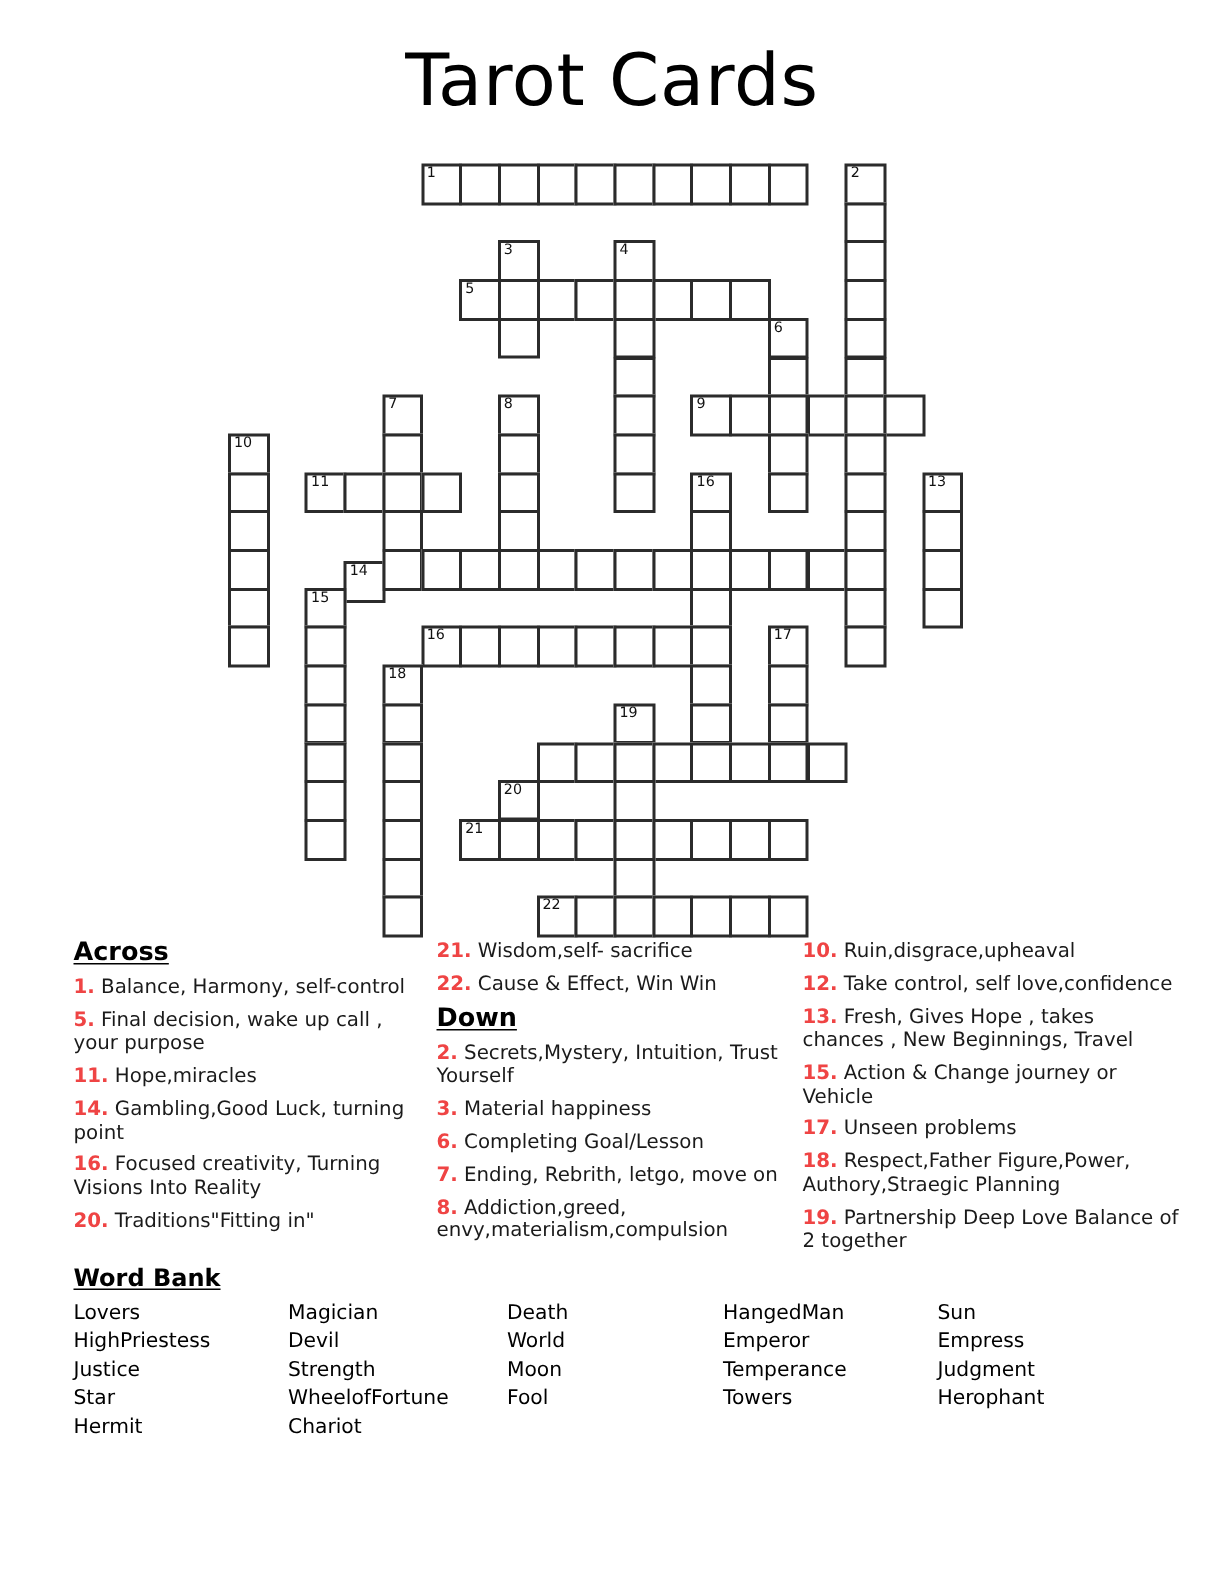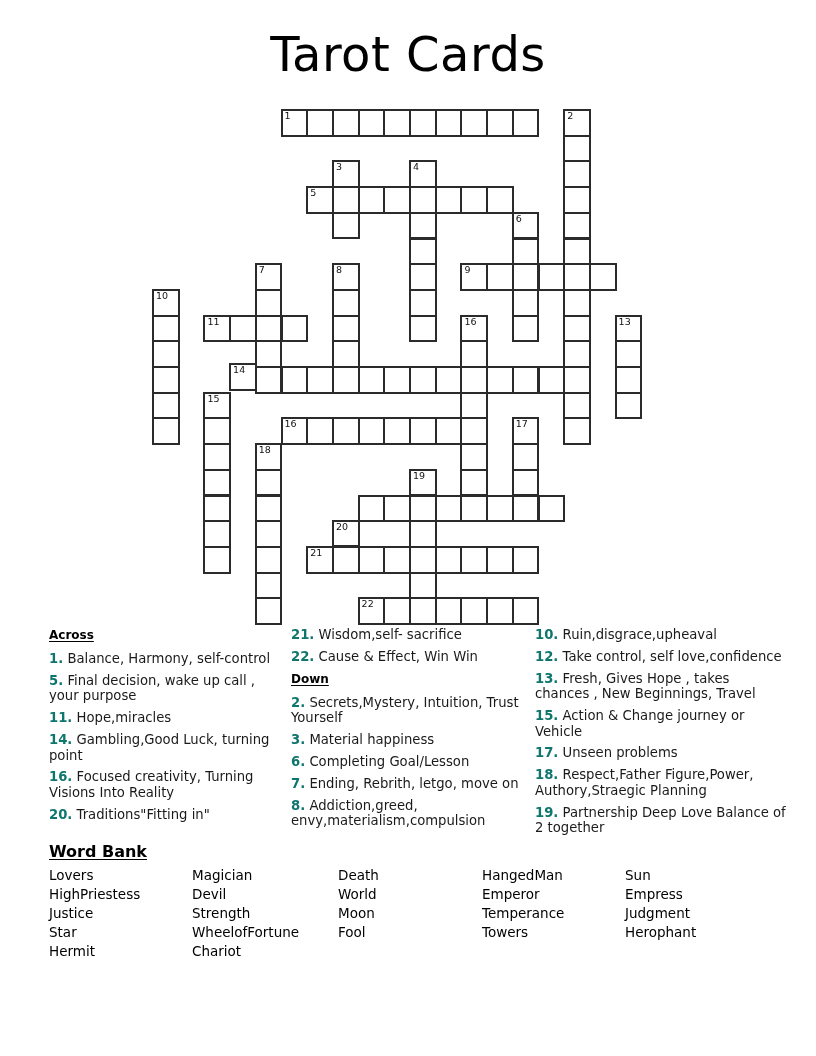"14" div.cell { top: 254px -> 265px }
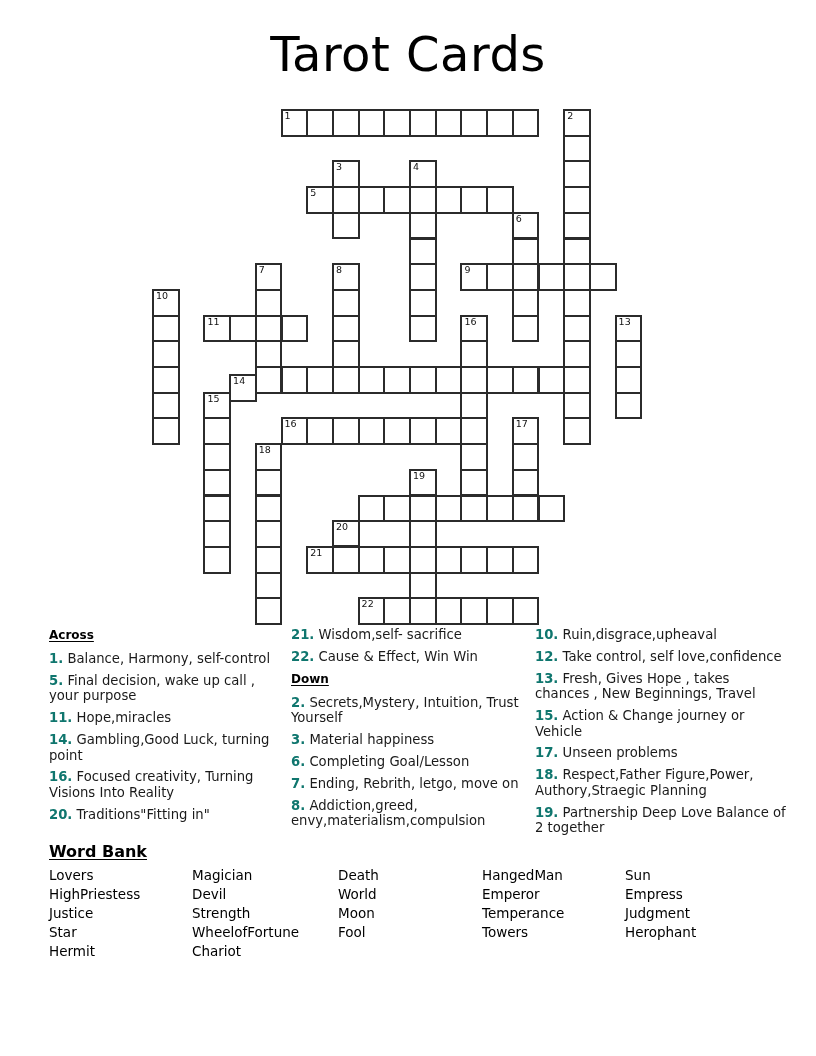"Across" .clue-heading { font-size: 12px -> 17px }
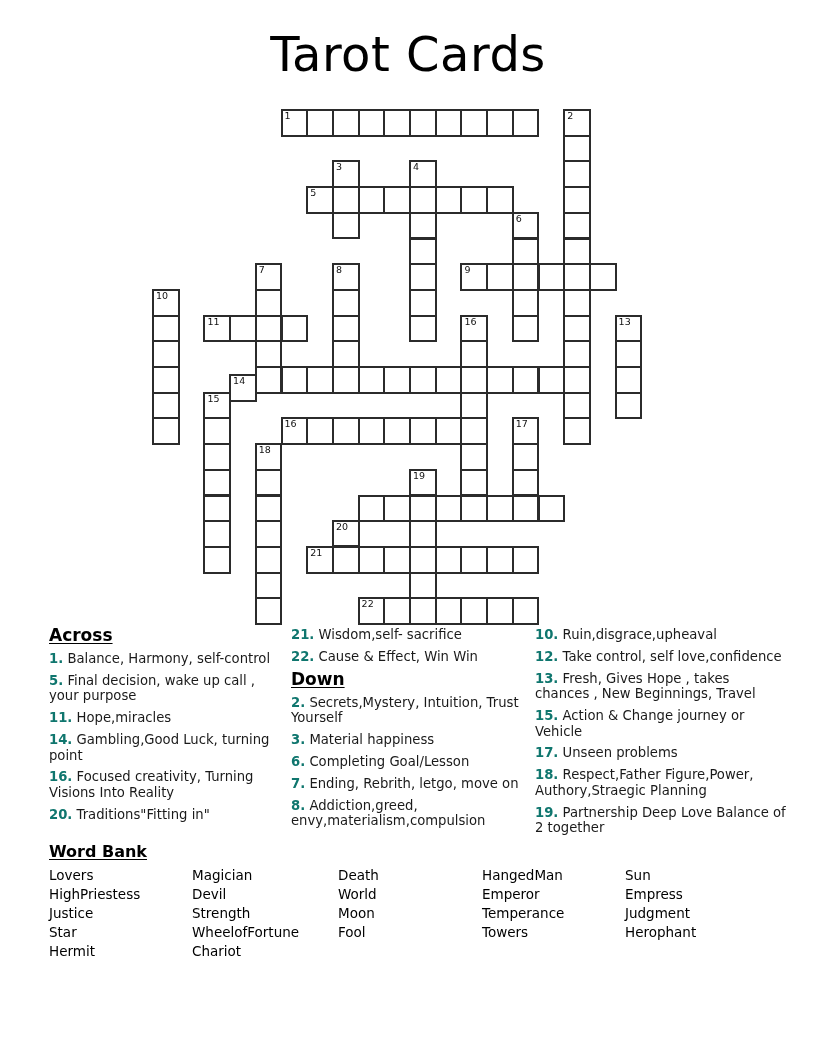"21." .clue b { color: #0f766e -> #ef4444 }
